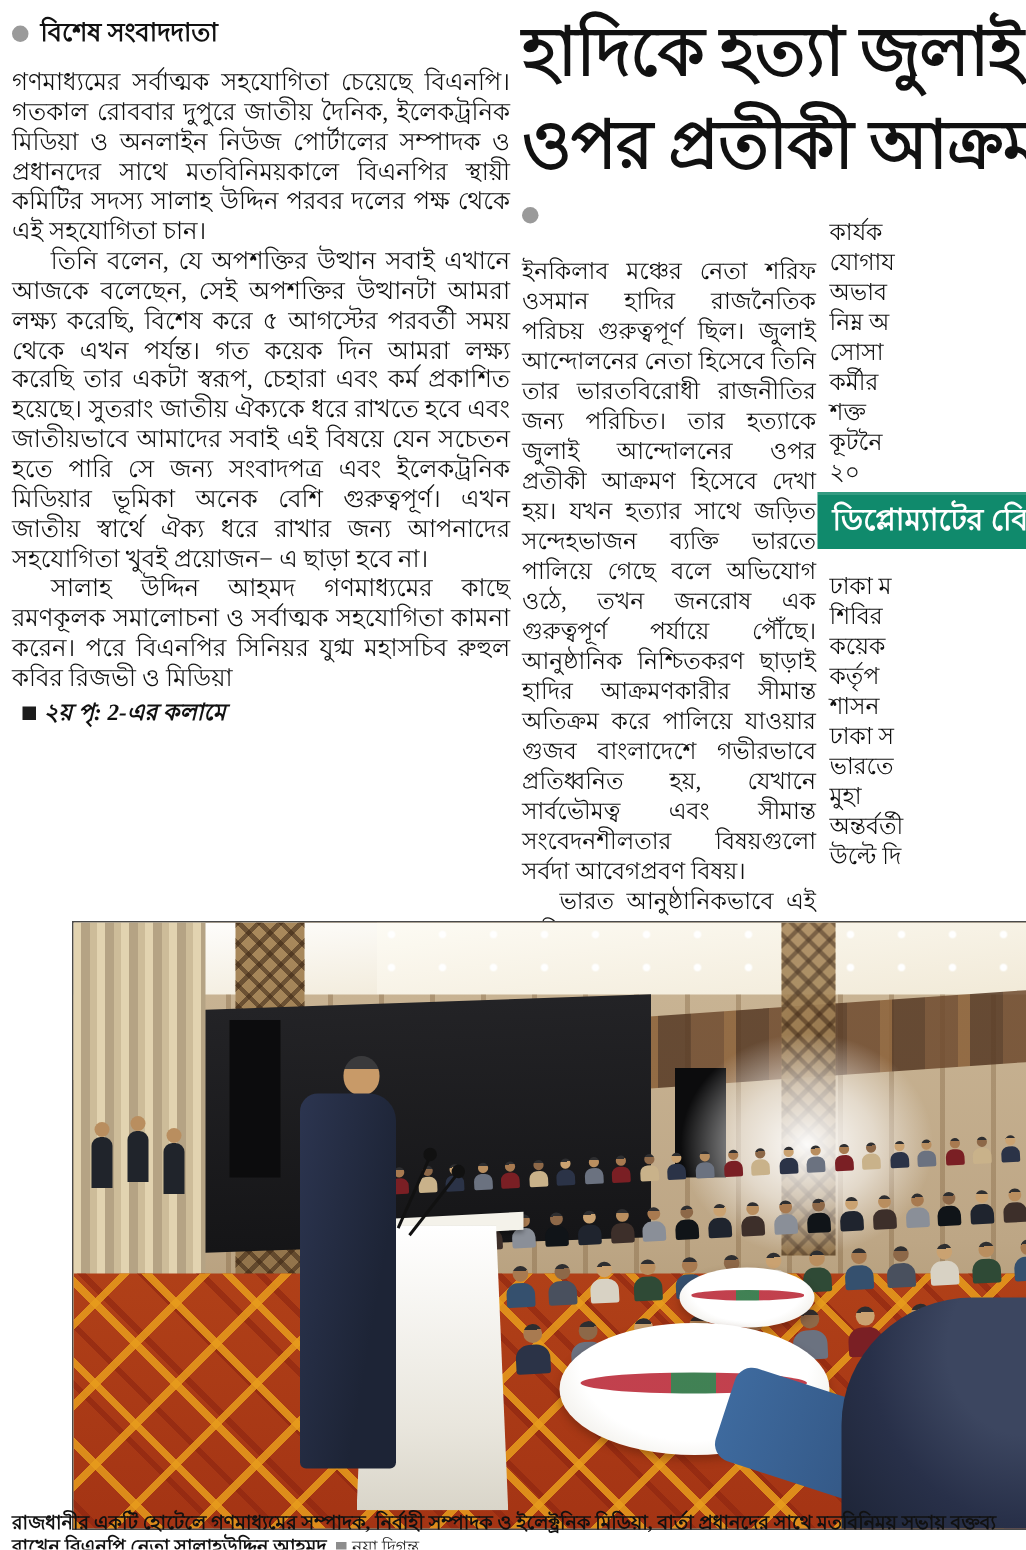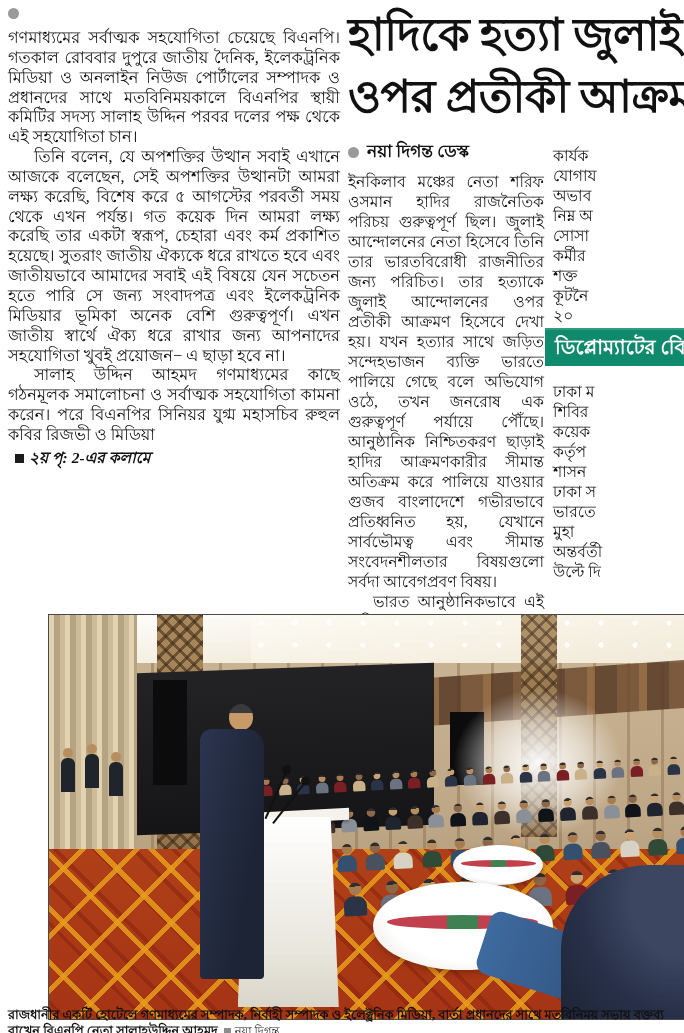"বিশেষ সংবাদদাতা" span { html: none -> <span>বিশেষ সংবাদদাতা</span> }
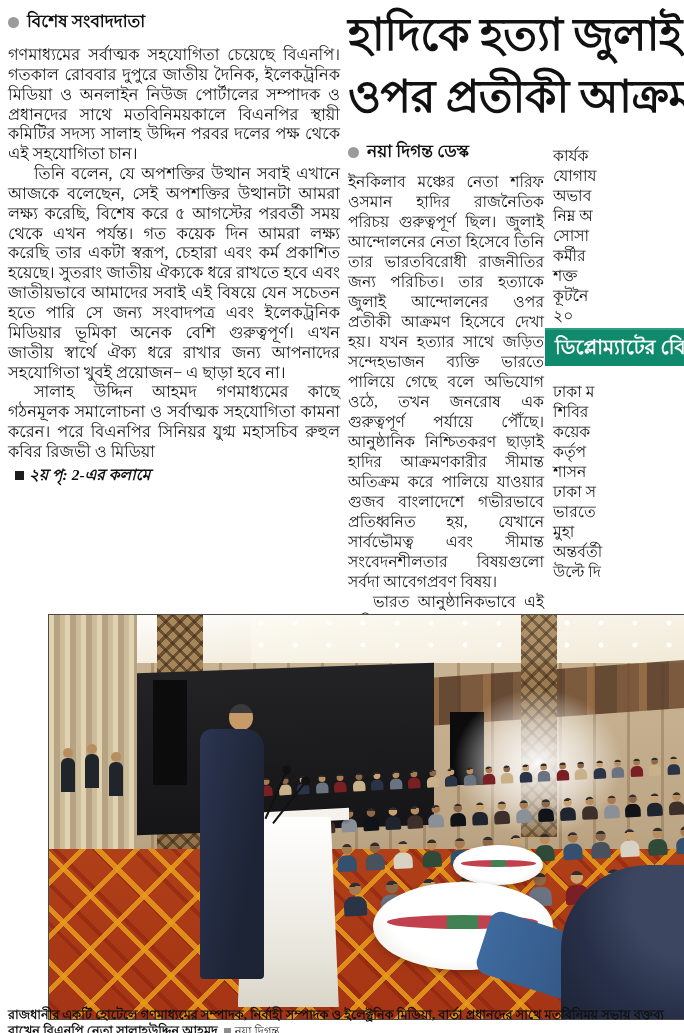"নয়া দিগন্ত ডেস্ক" span { html: <span>নয়া দিগন্ত ডেস্ক</span> -> none }
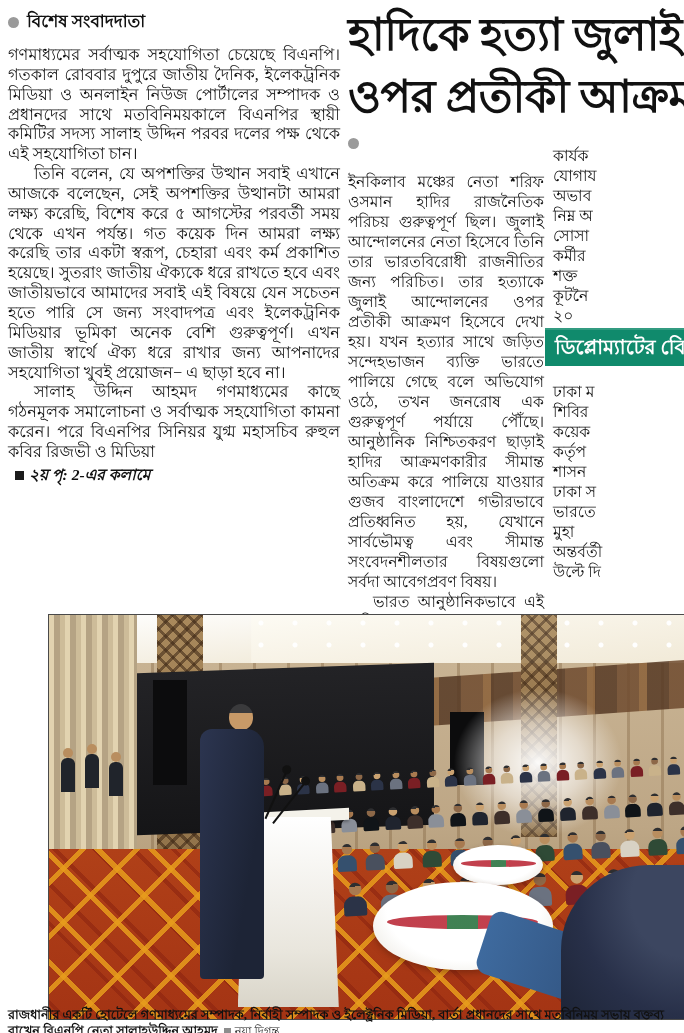"সালাহ উদ্দিন আহমদ গণমাধ্যমের কাছে" p { text: গঠনমূলক -> রমণকূলক }
